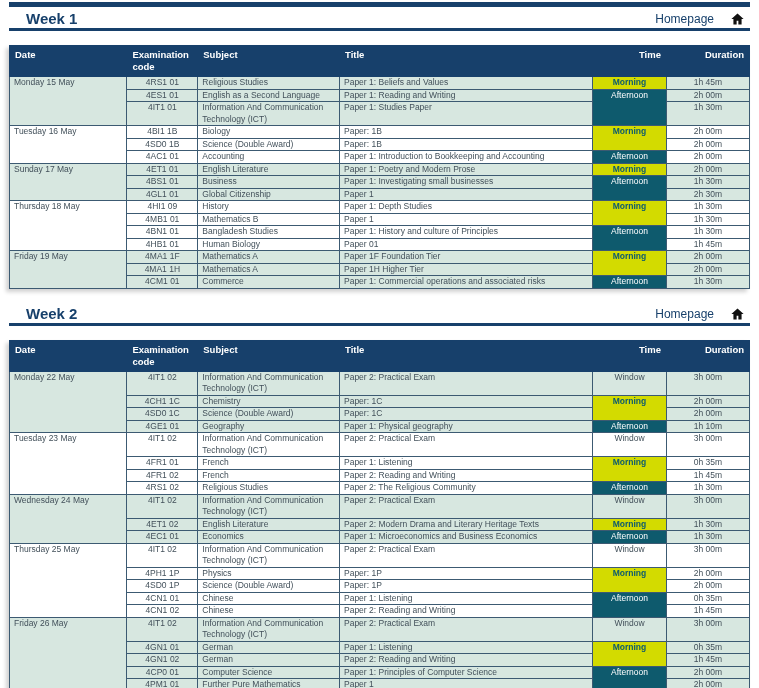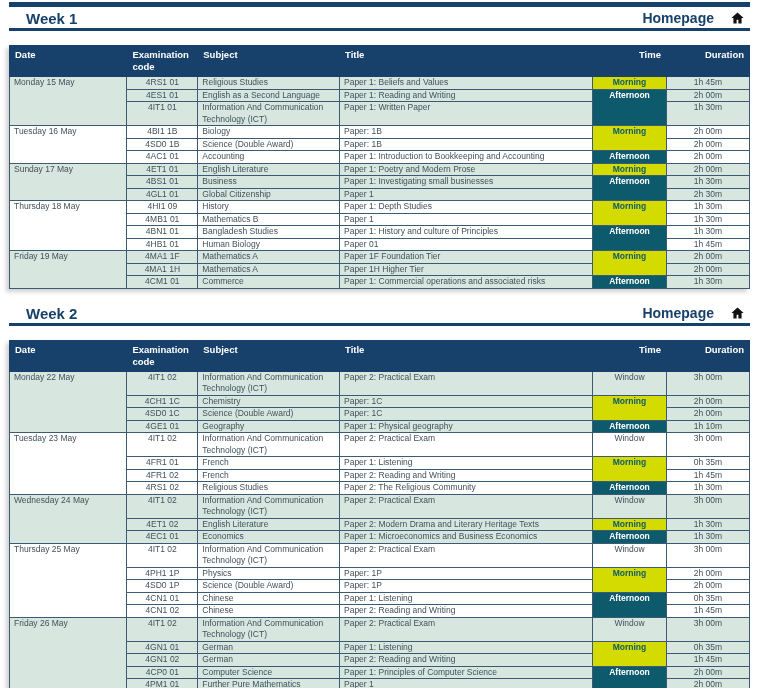"Homepage" .homepage-link { font-size: 14px -> 12px; font-weight: bold -> normal }
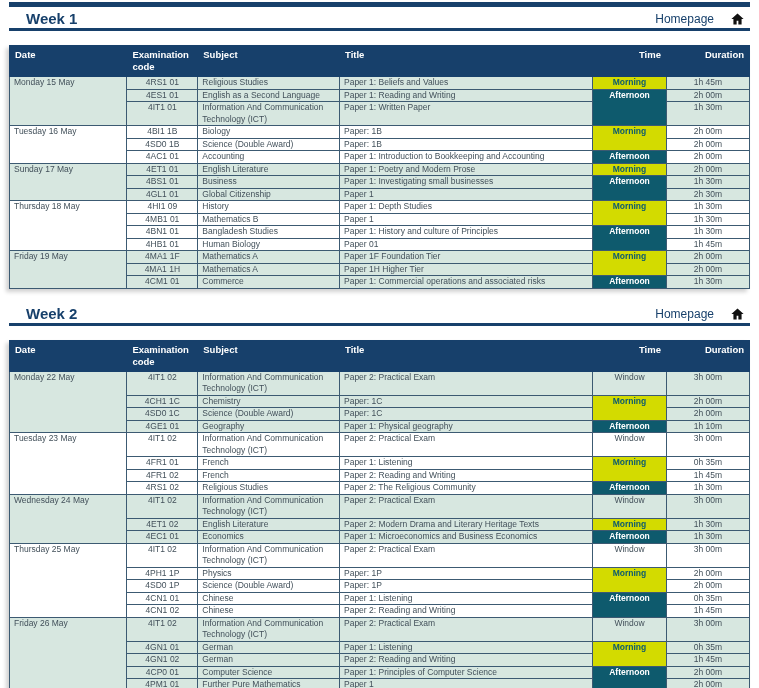"Afternoon" tr td.time-afternoon { font-weight: bold -> normal }
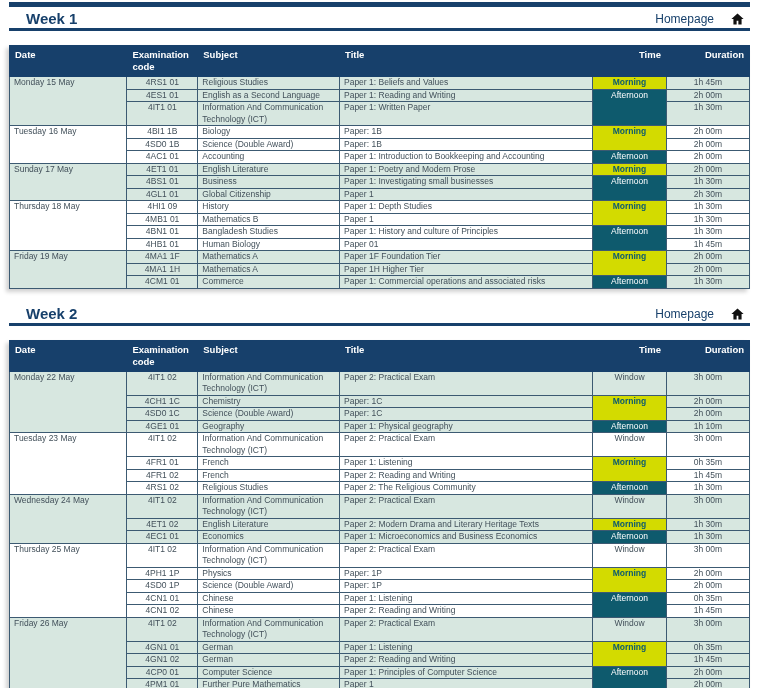"Paper 1: Written Paper" td.cell-title { text: Written -> Studies }
